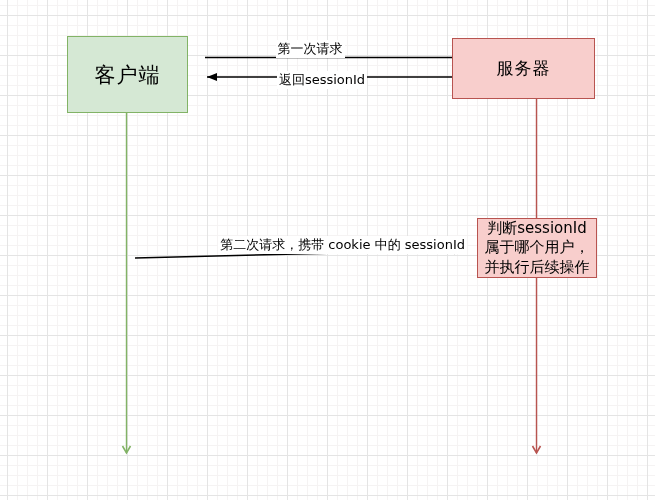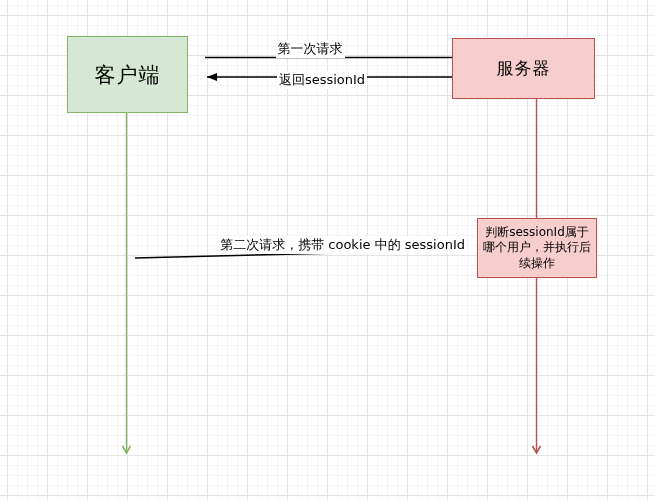"判断sessionId属于哪个用户，并执行后续操作" .node-process { font-size: 12px -> 15px }
